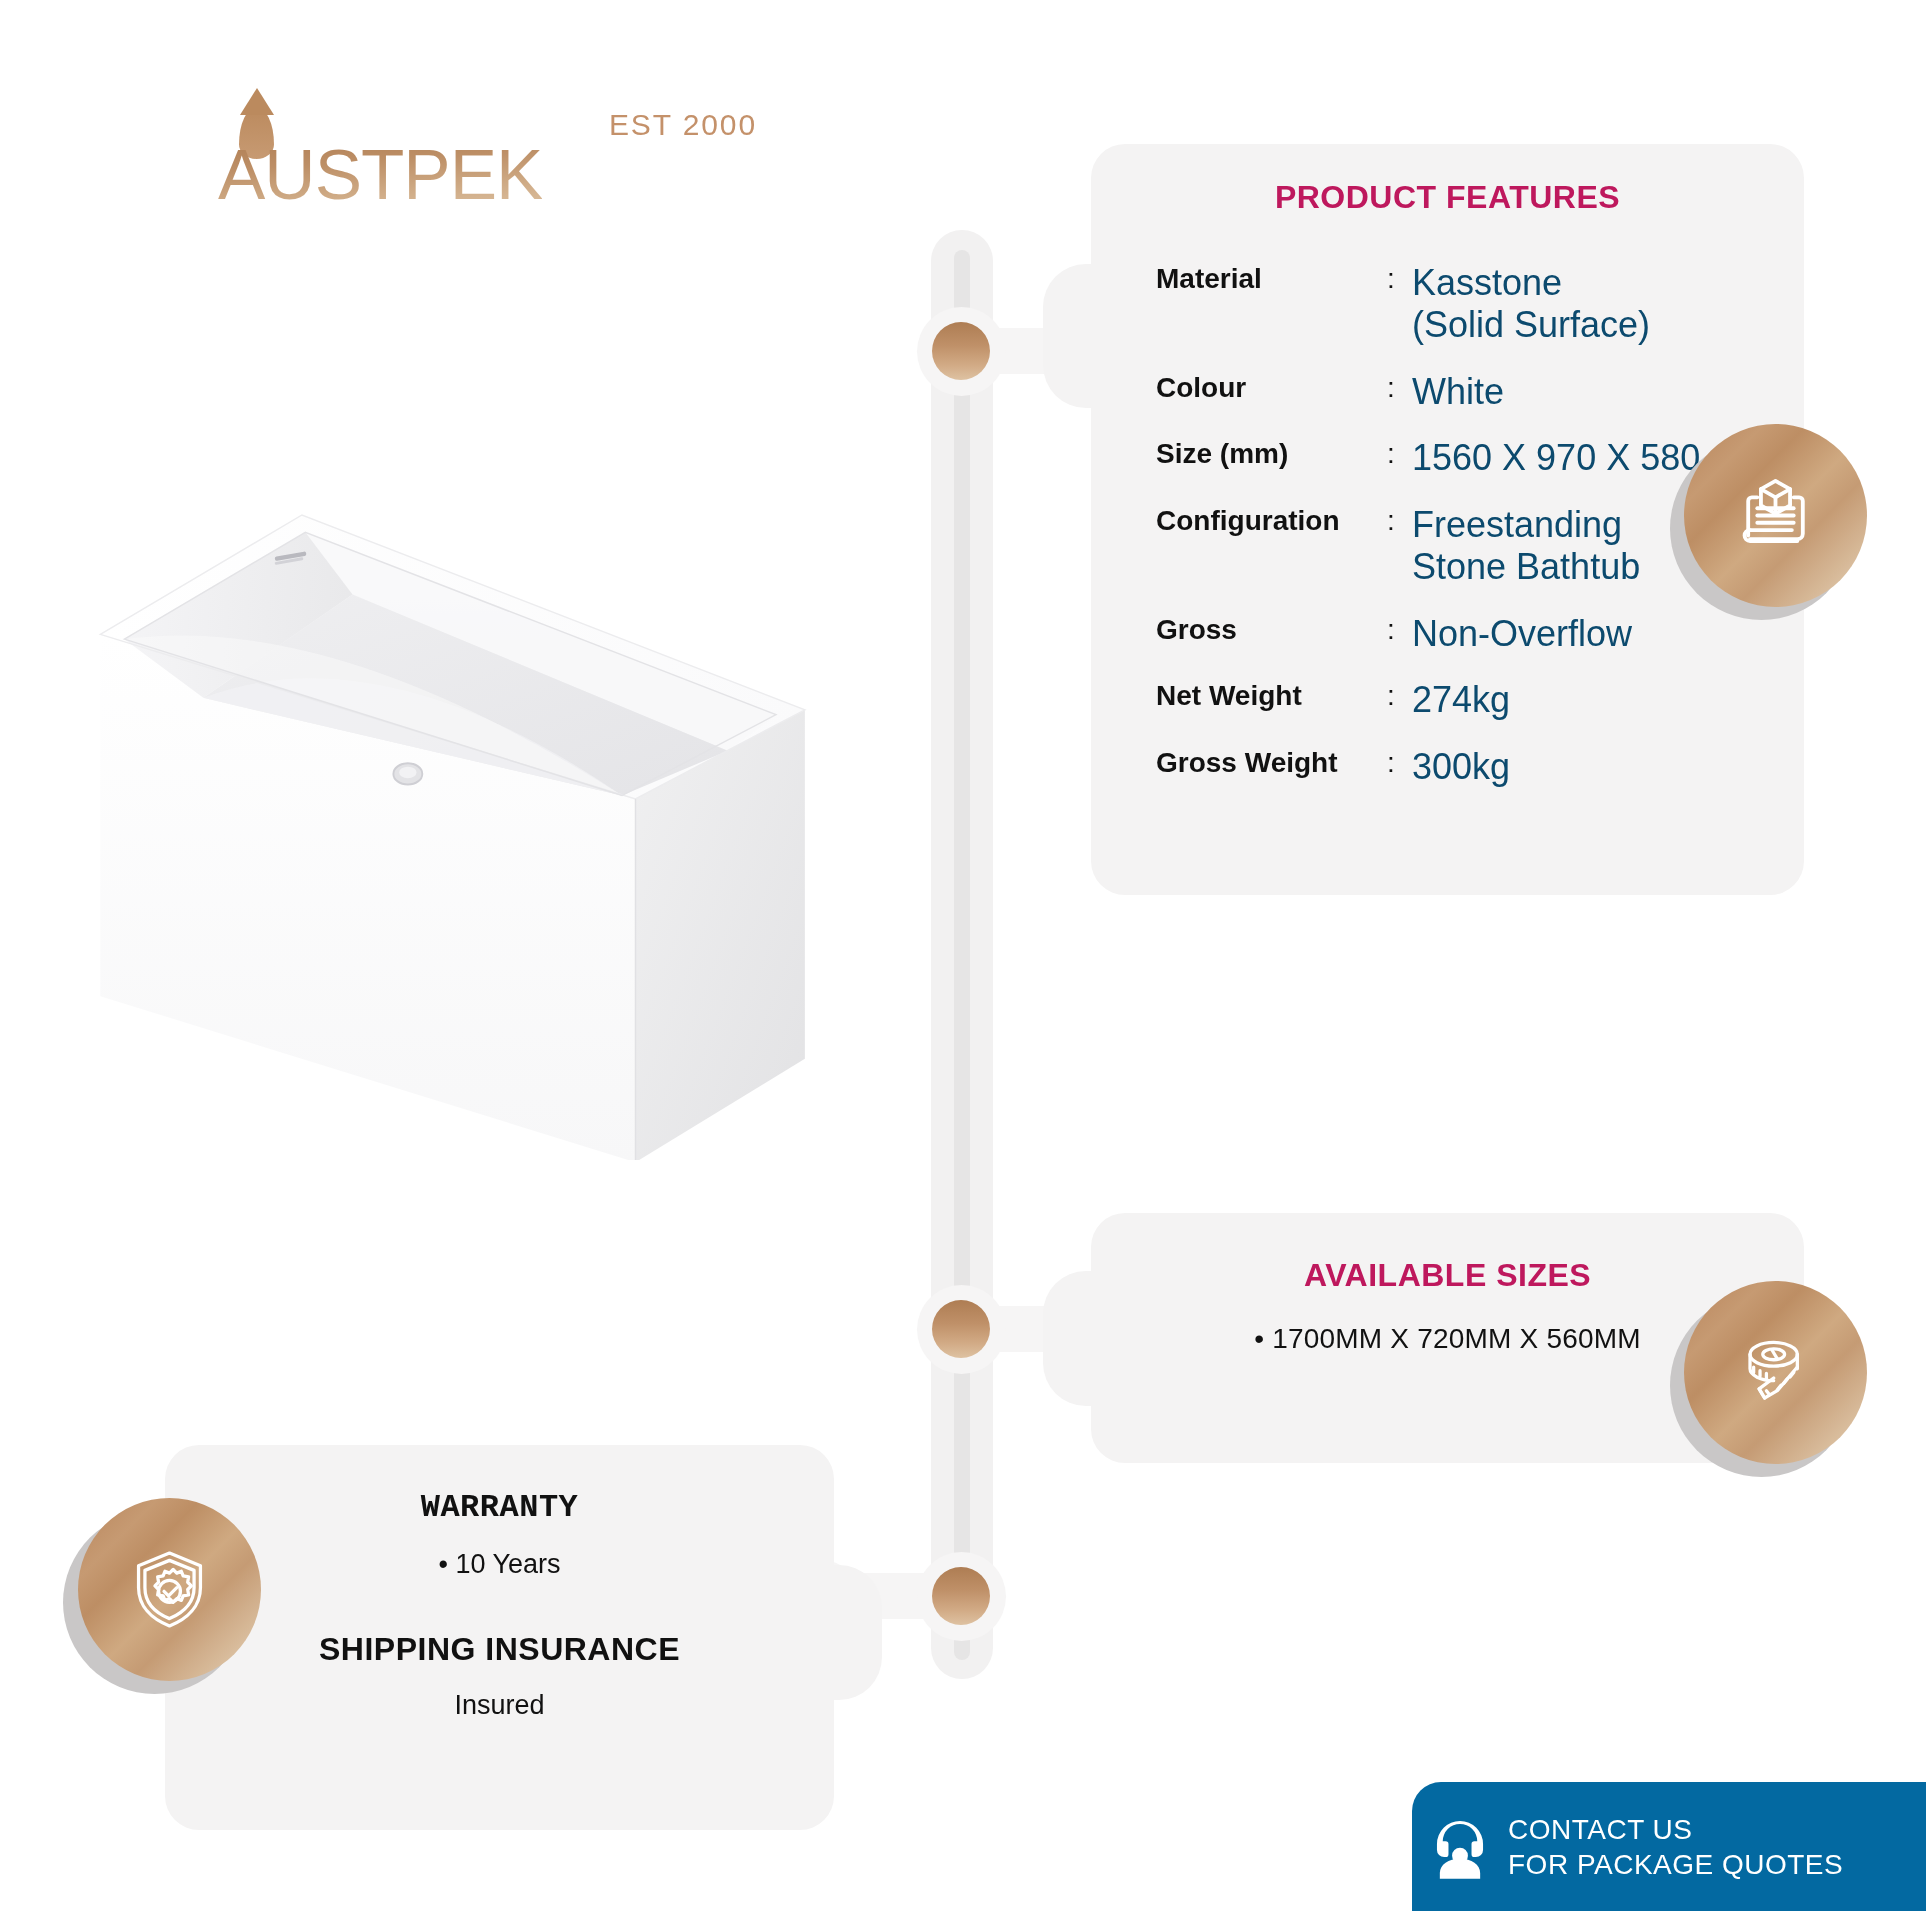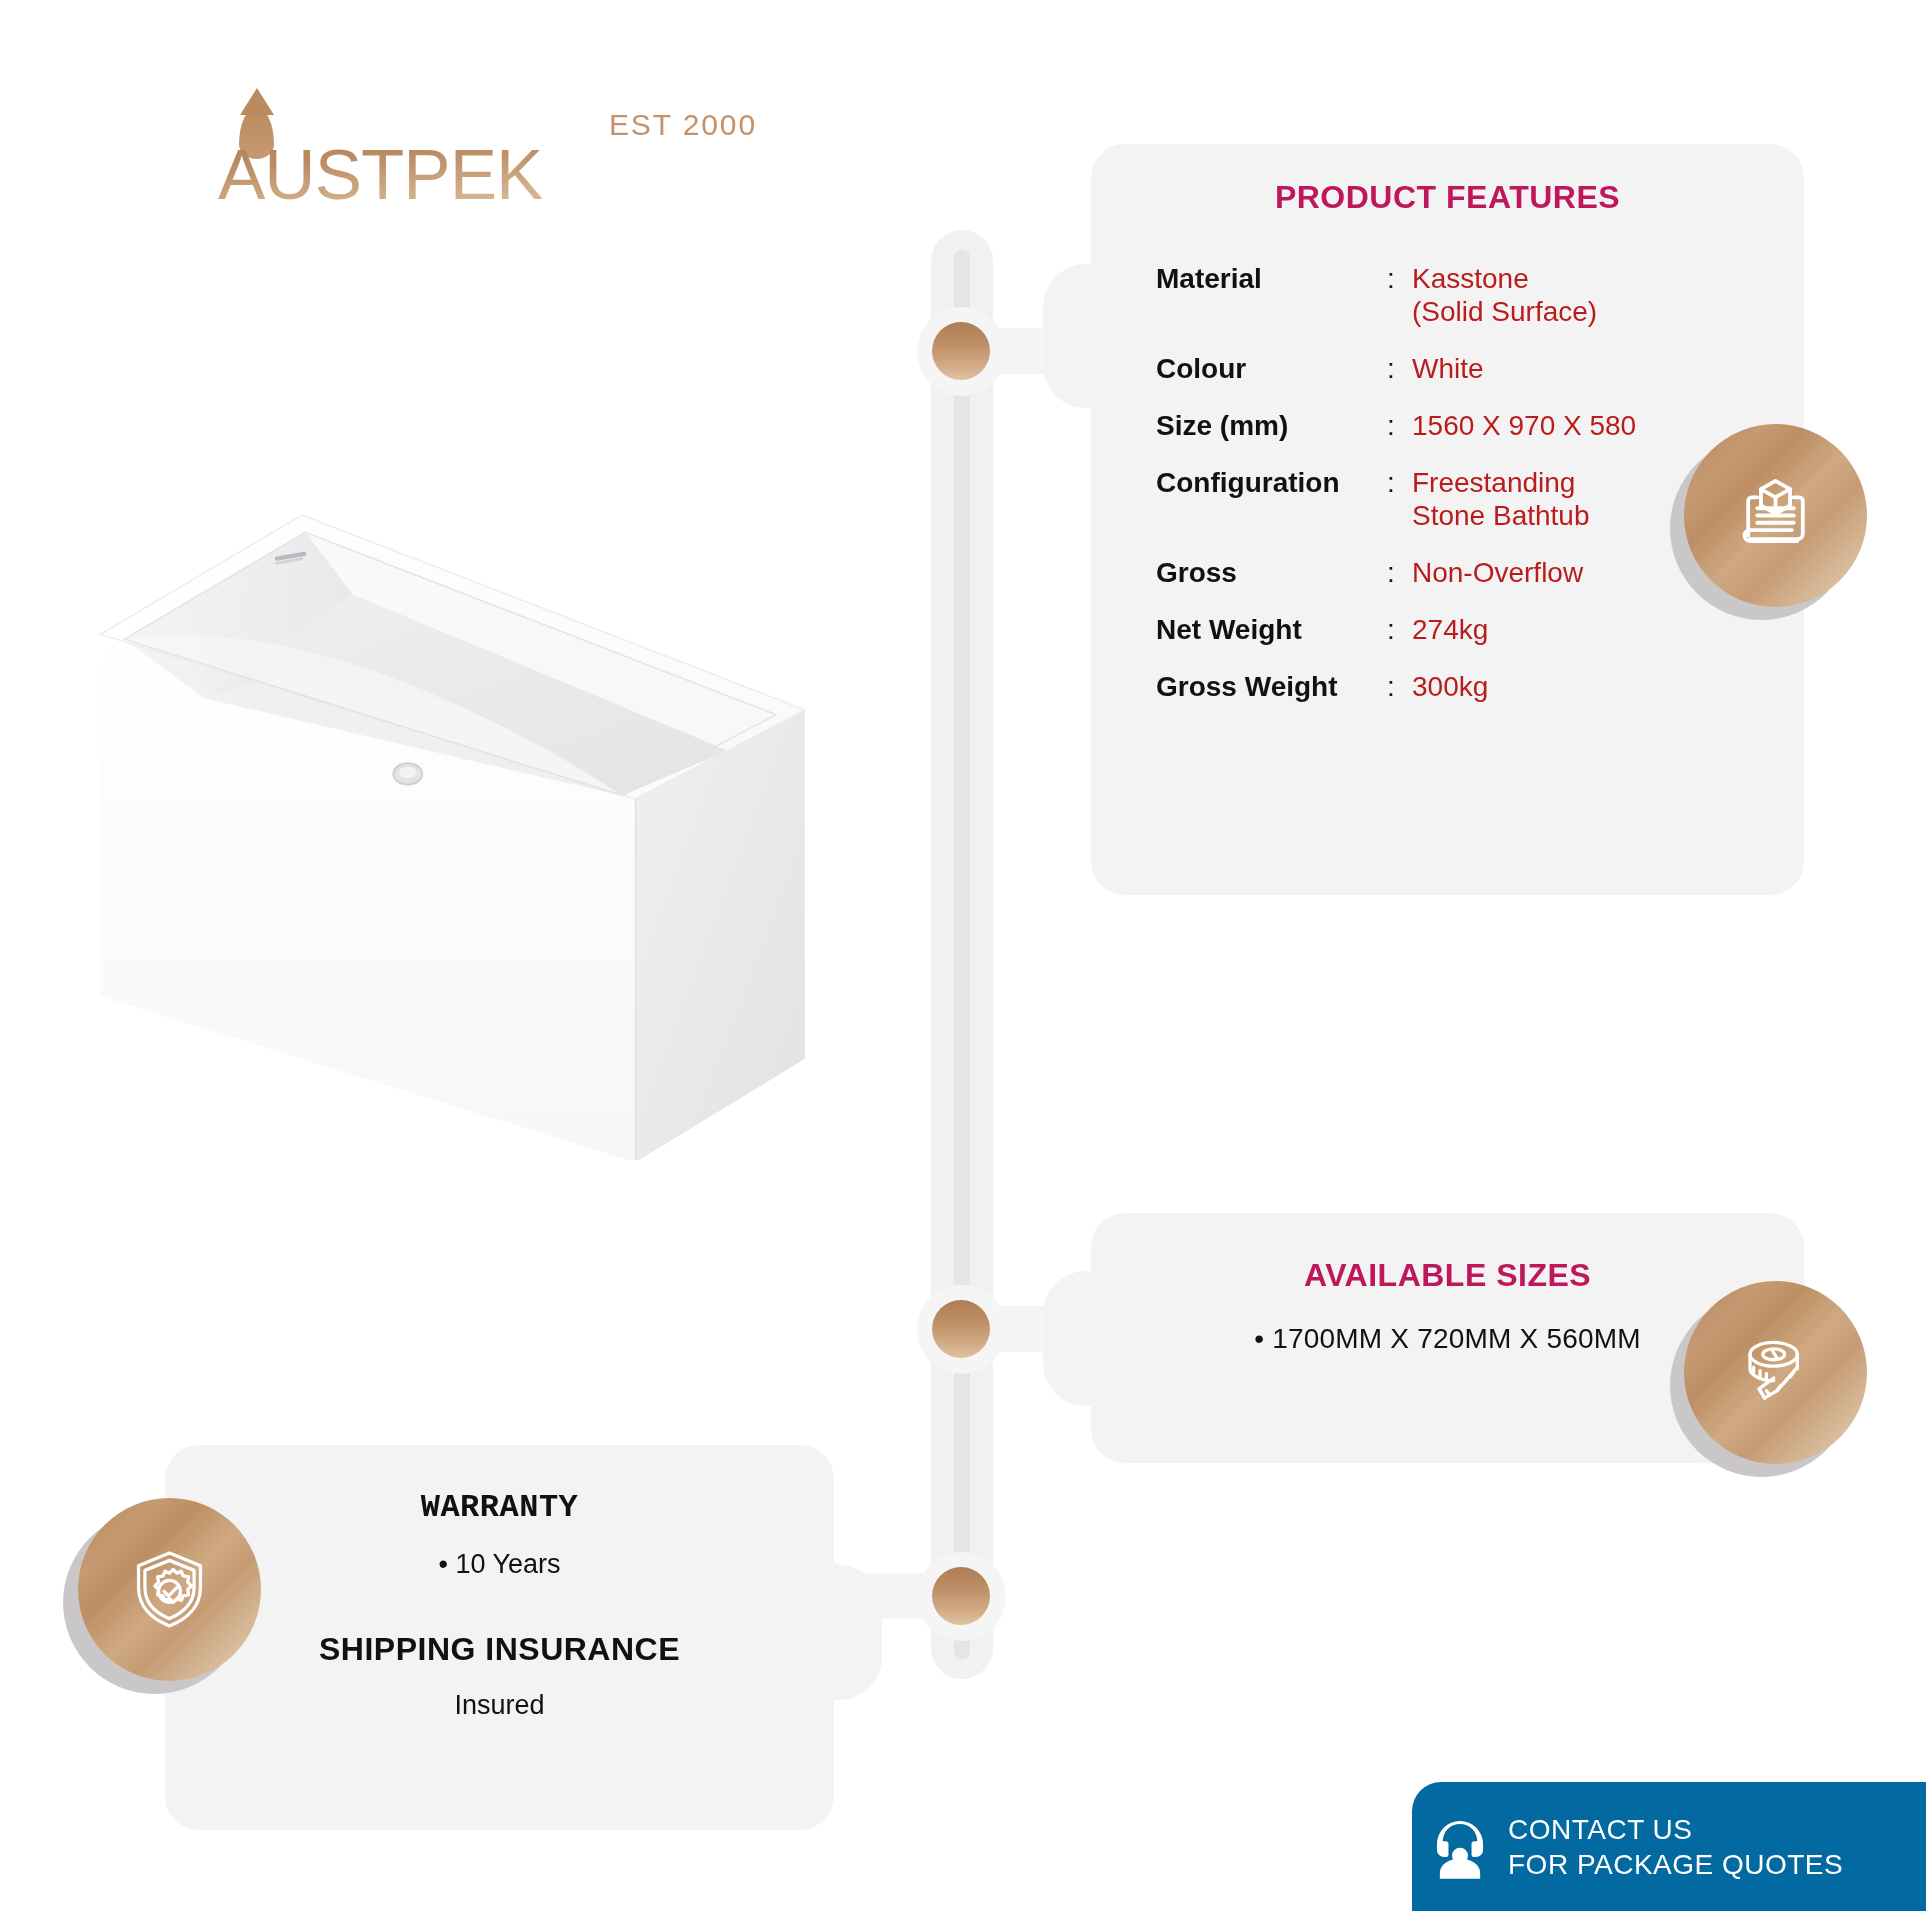"Kasstone" .feat-val { color: #b91c1c -> #0c4a6e; font-size: 28px -> 36px }
